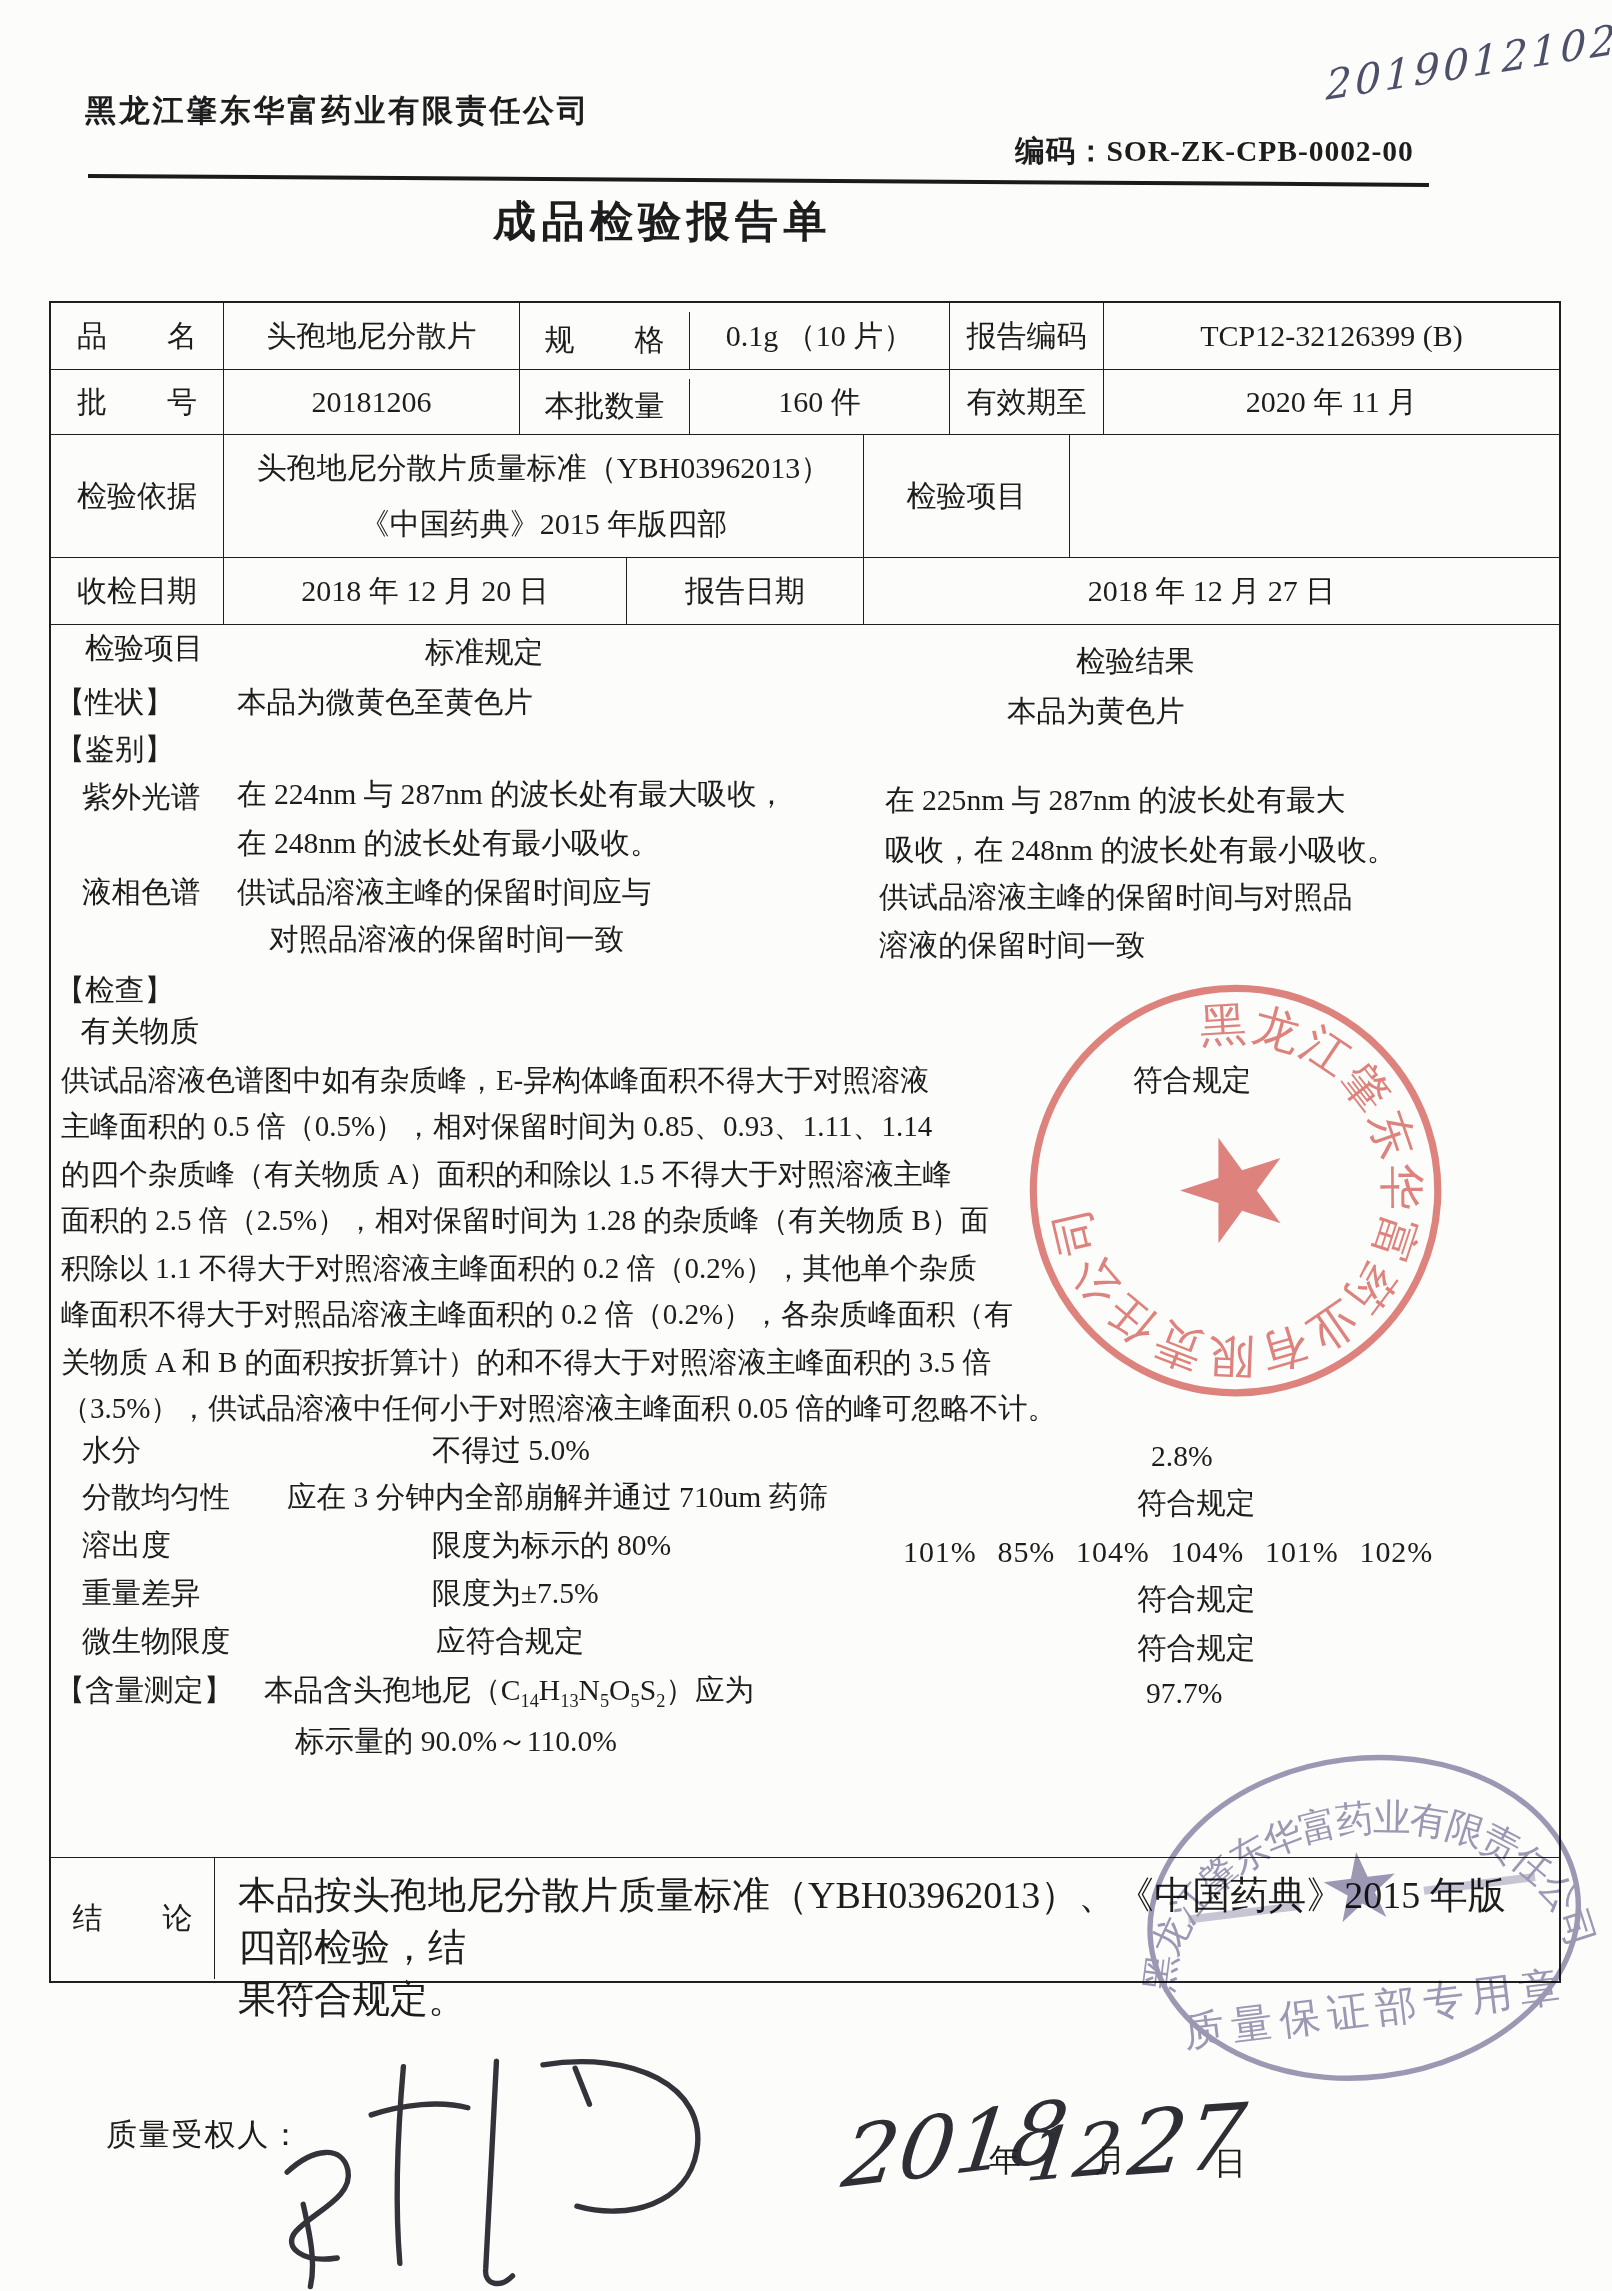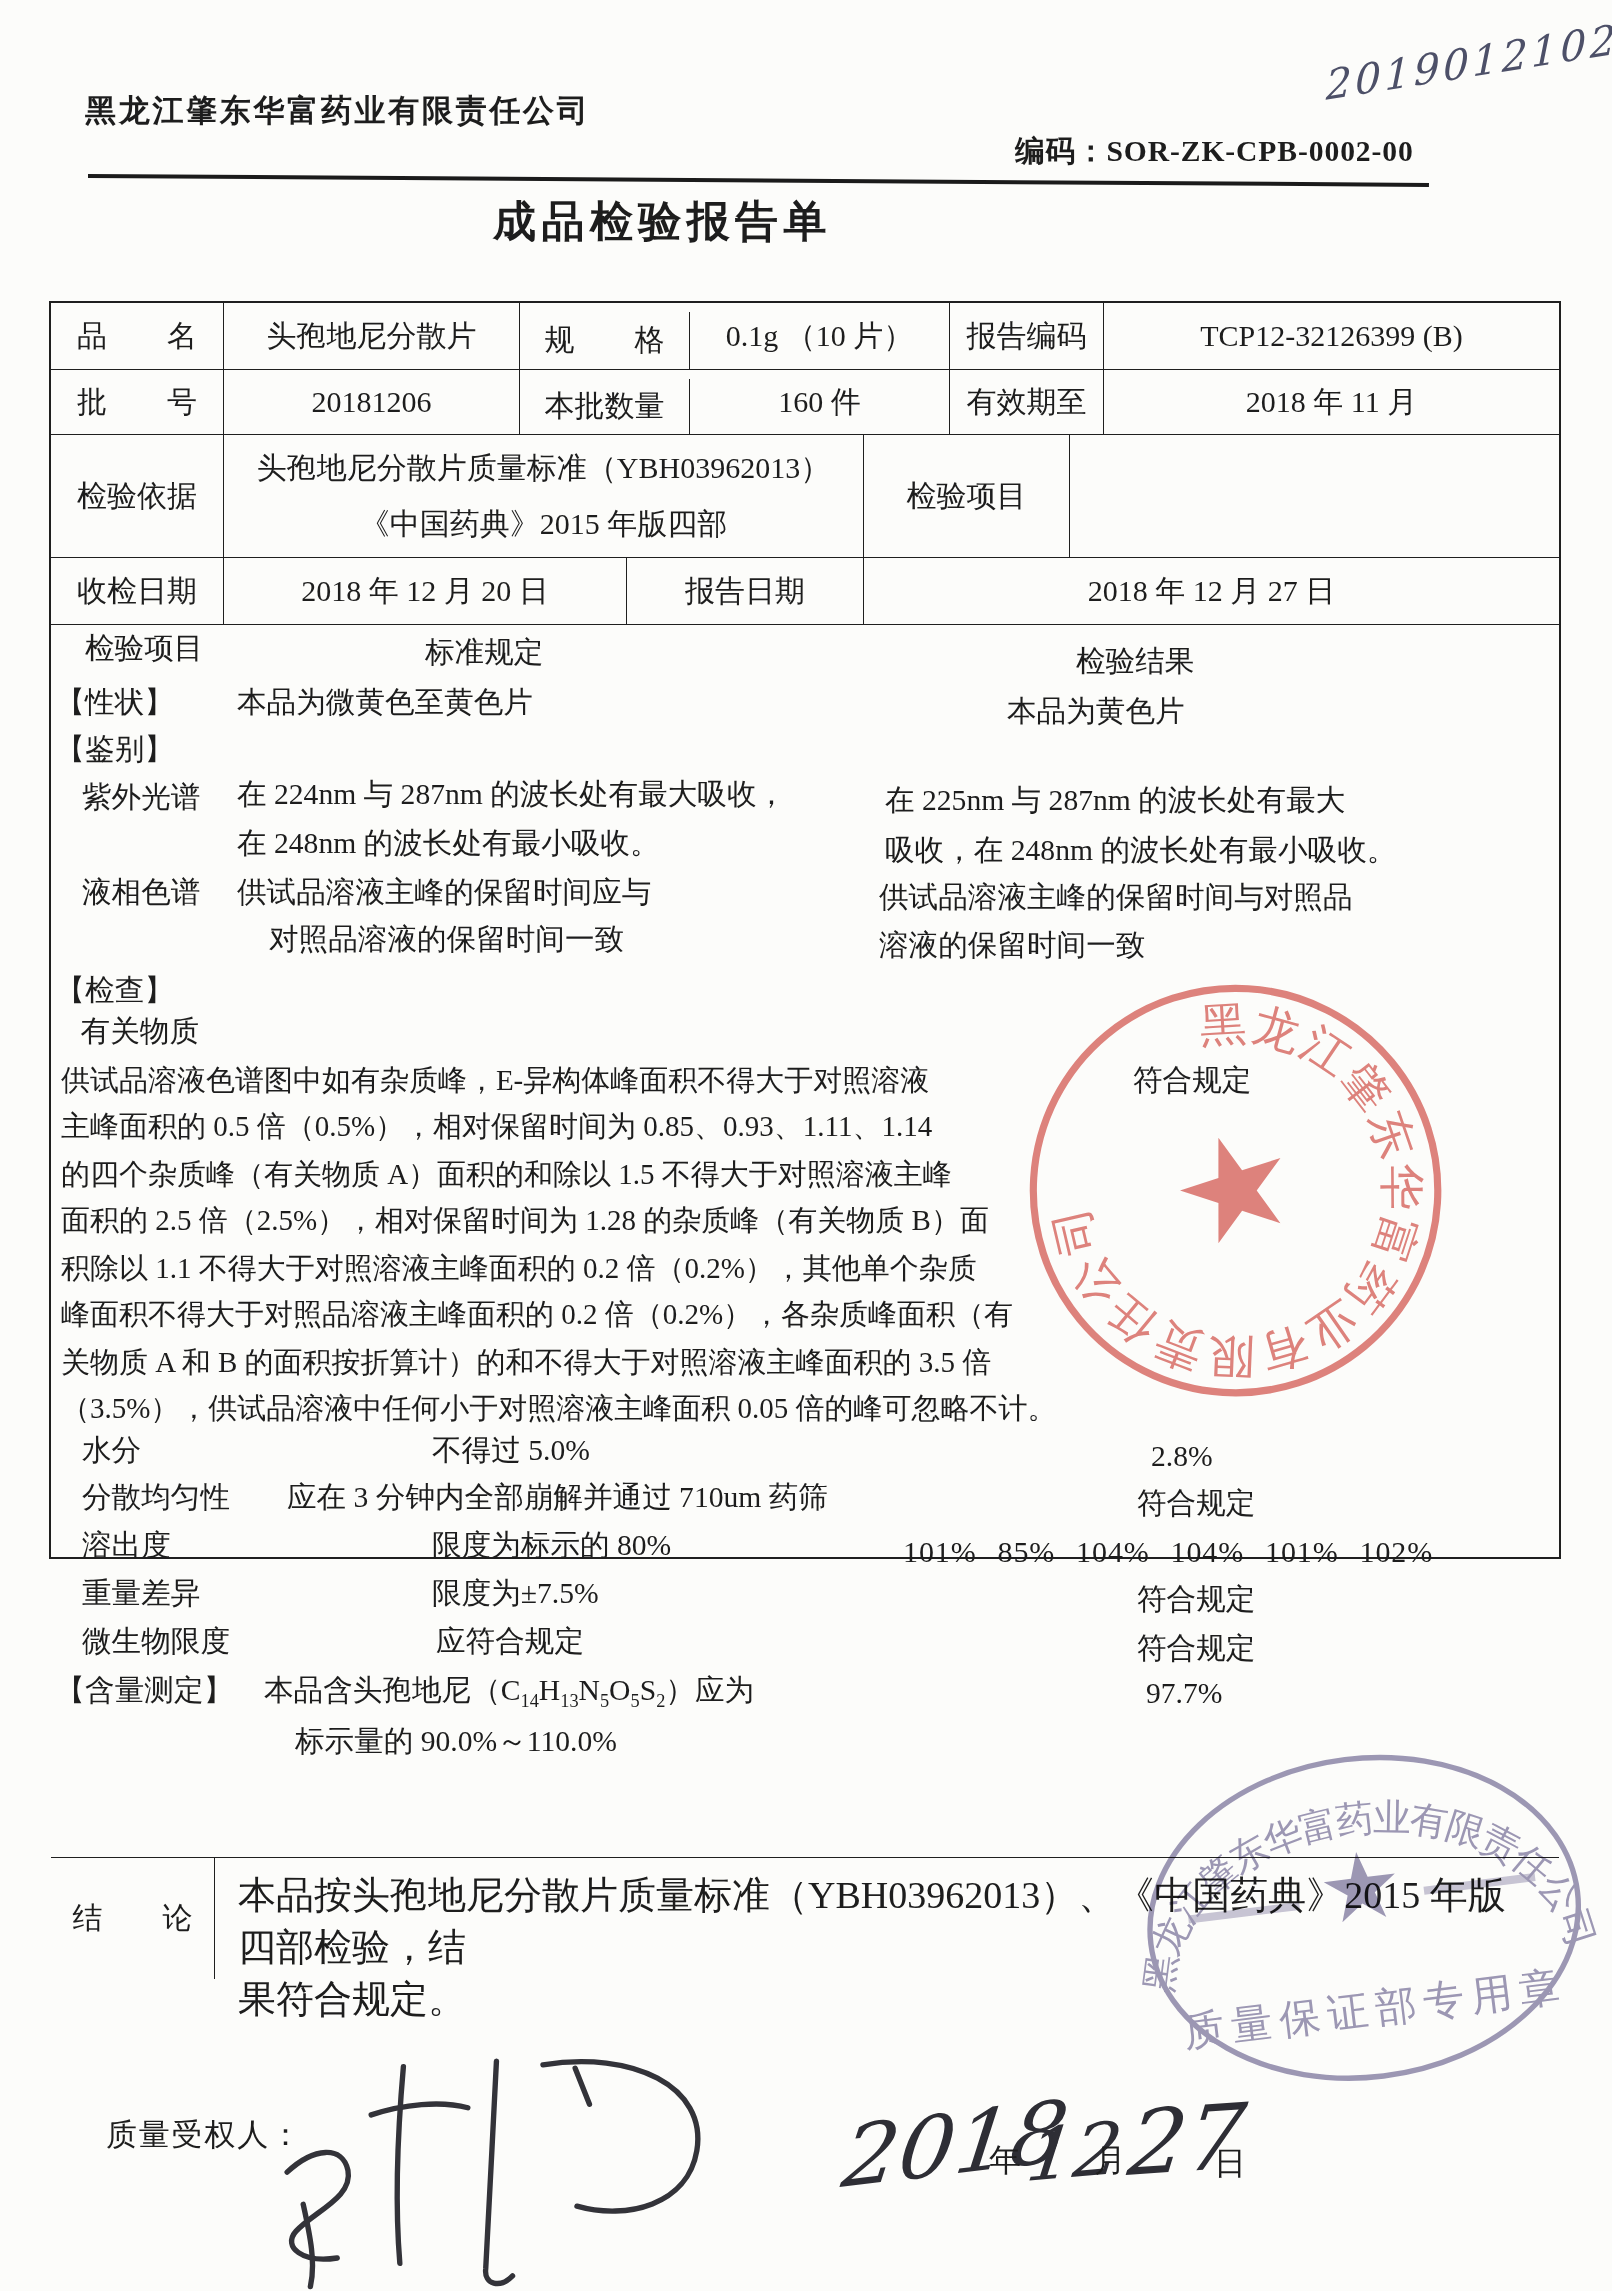"品 名" .table { height: 1258px -> 1682px }
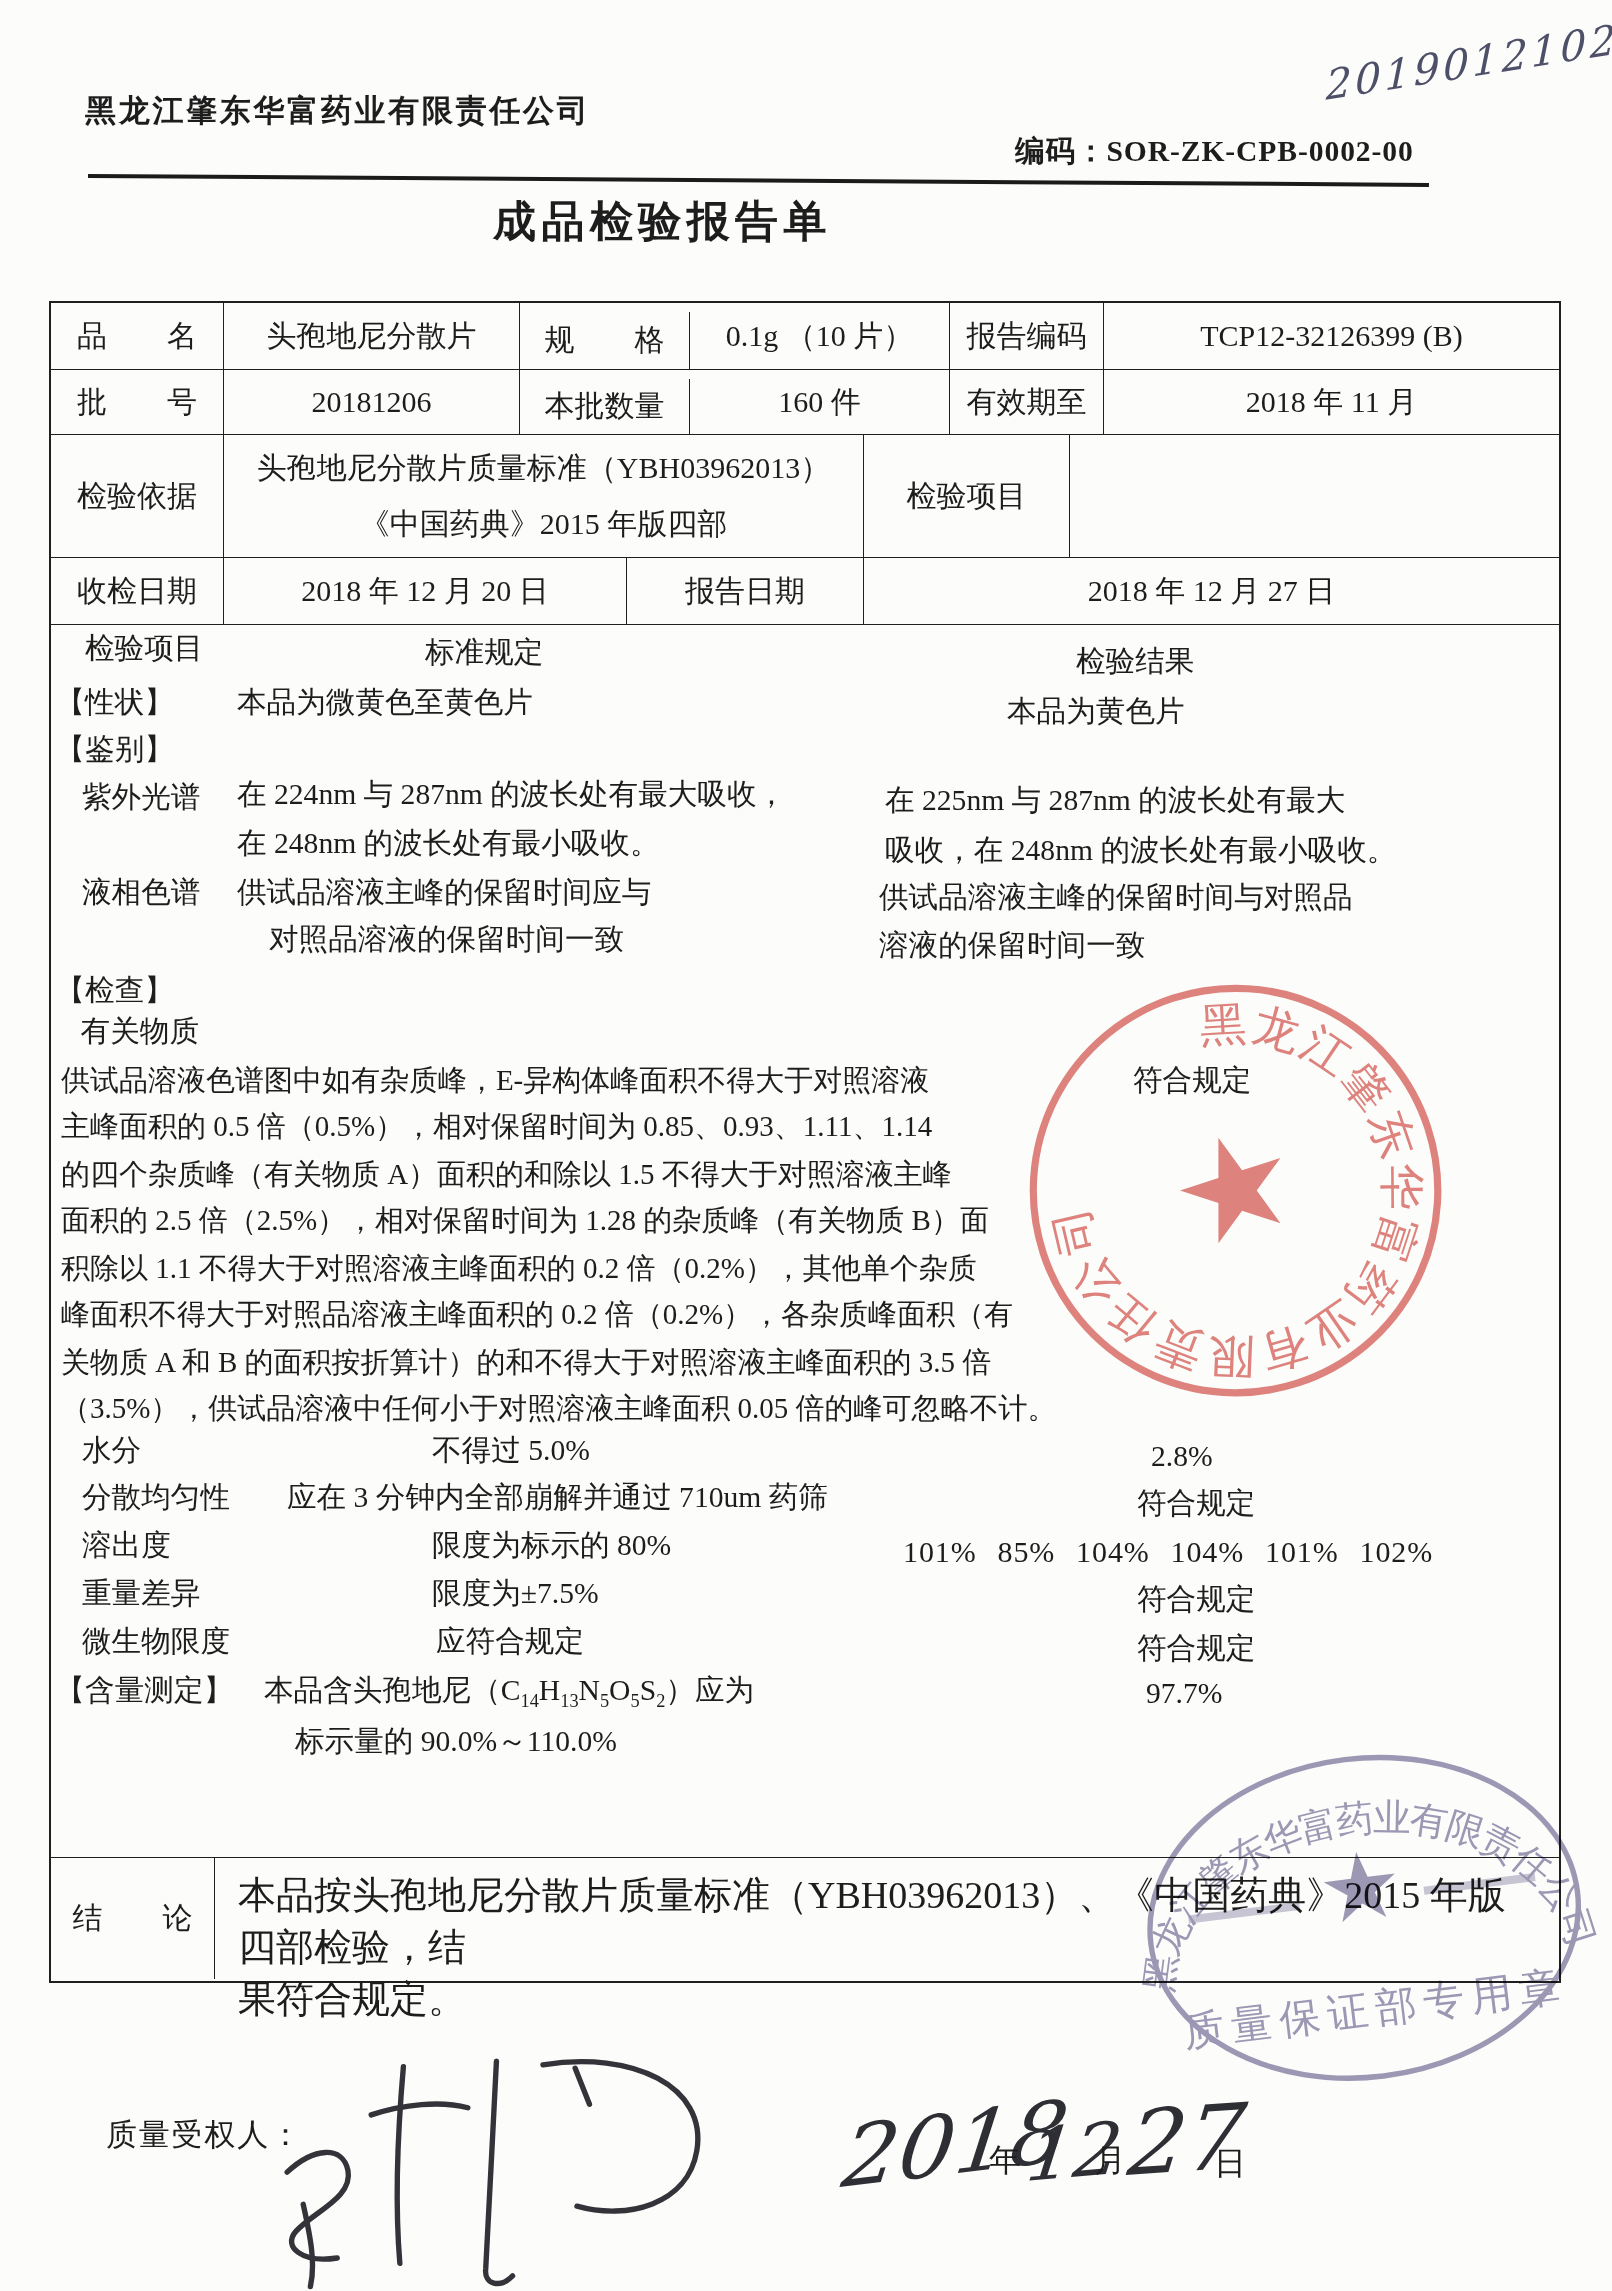"2018 年 11 月" div.cell { text: 2018 -> 2020 }
